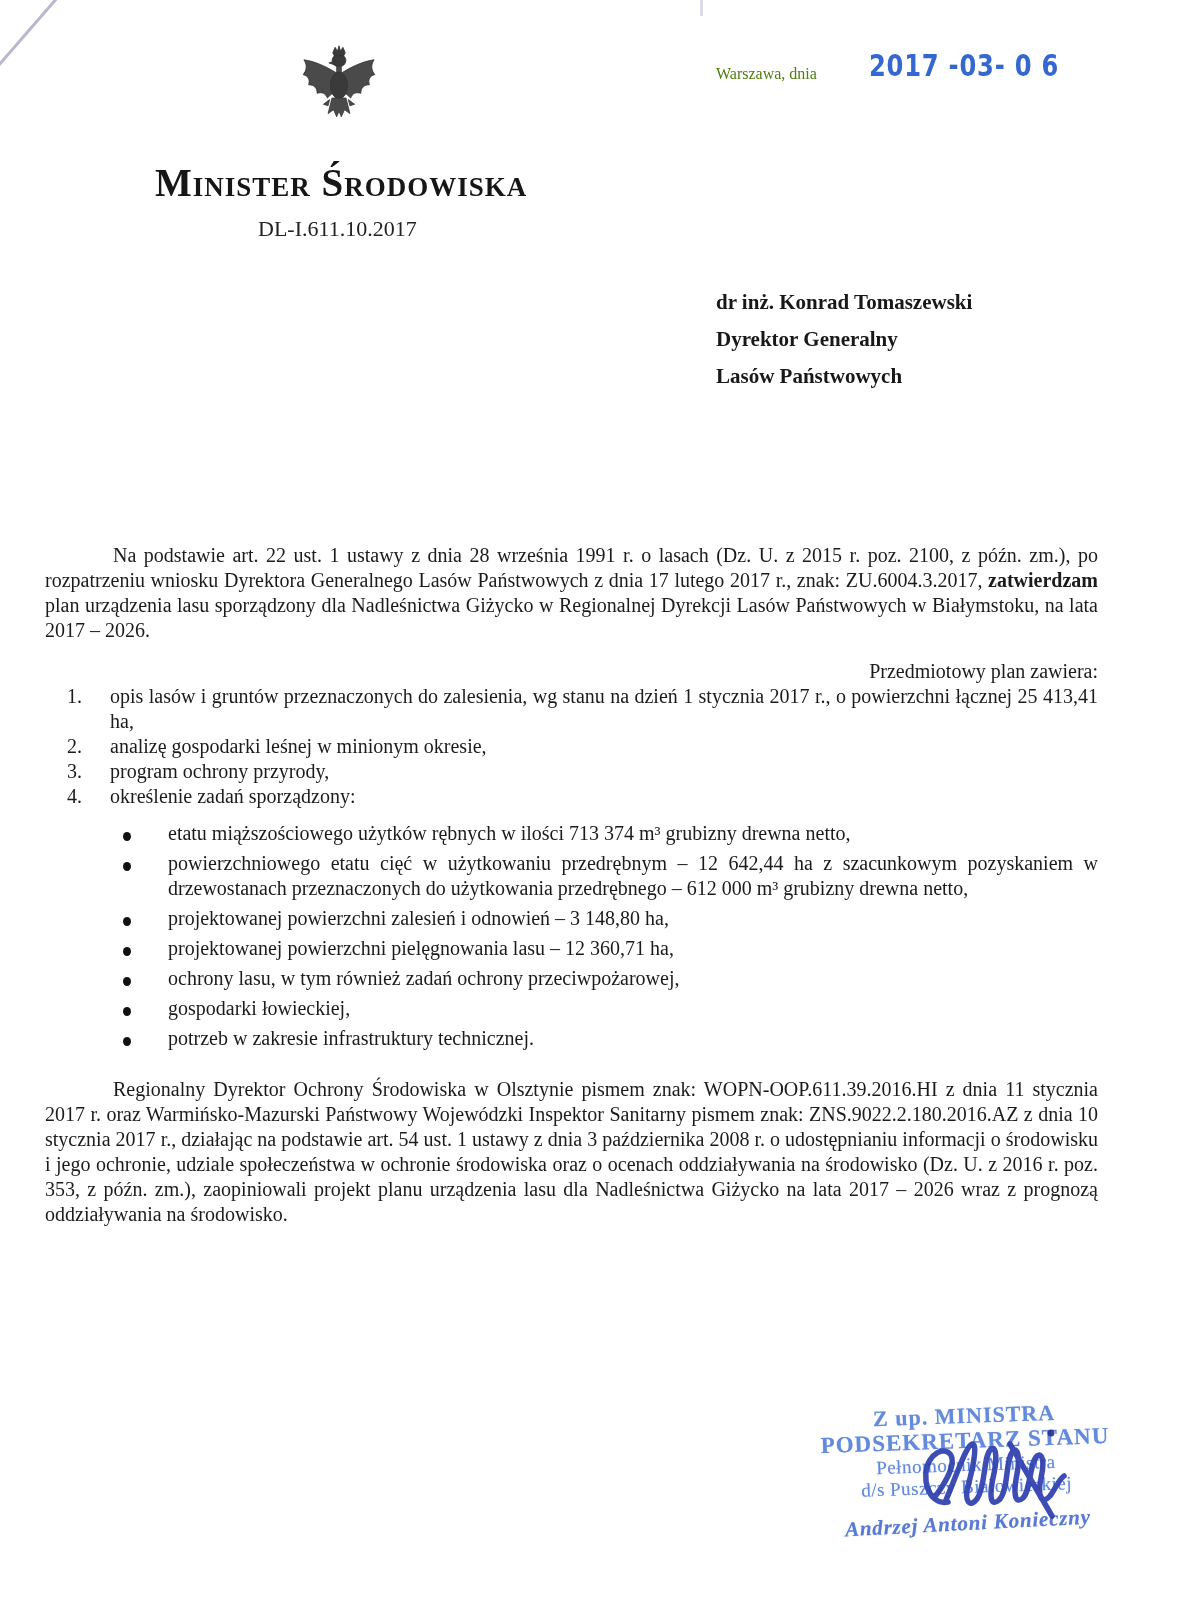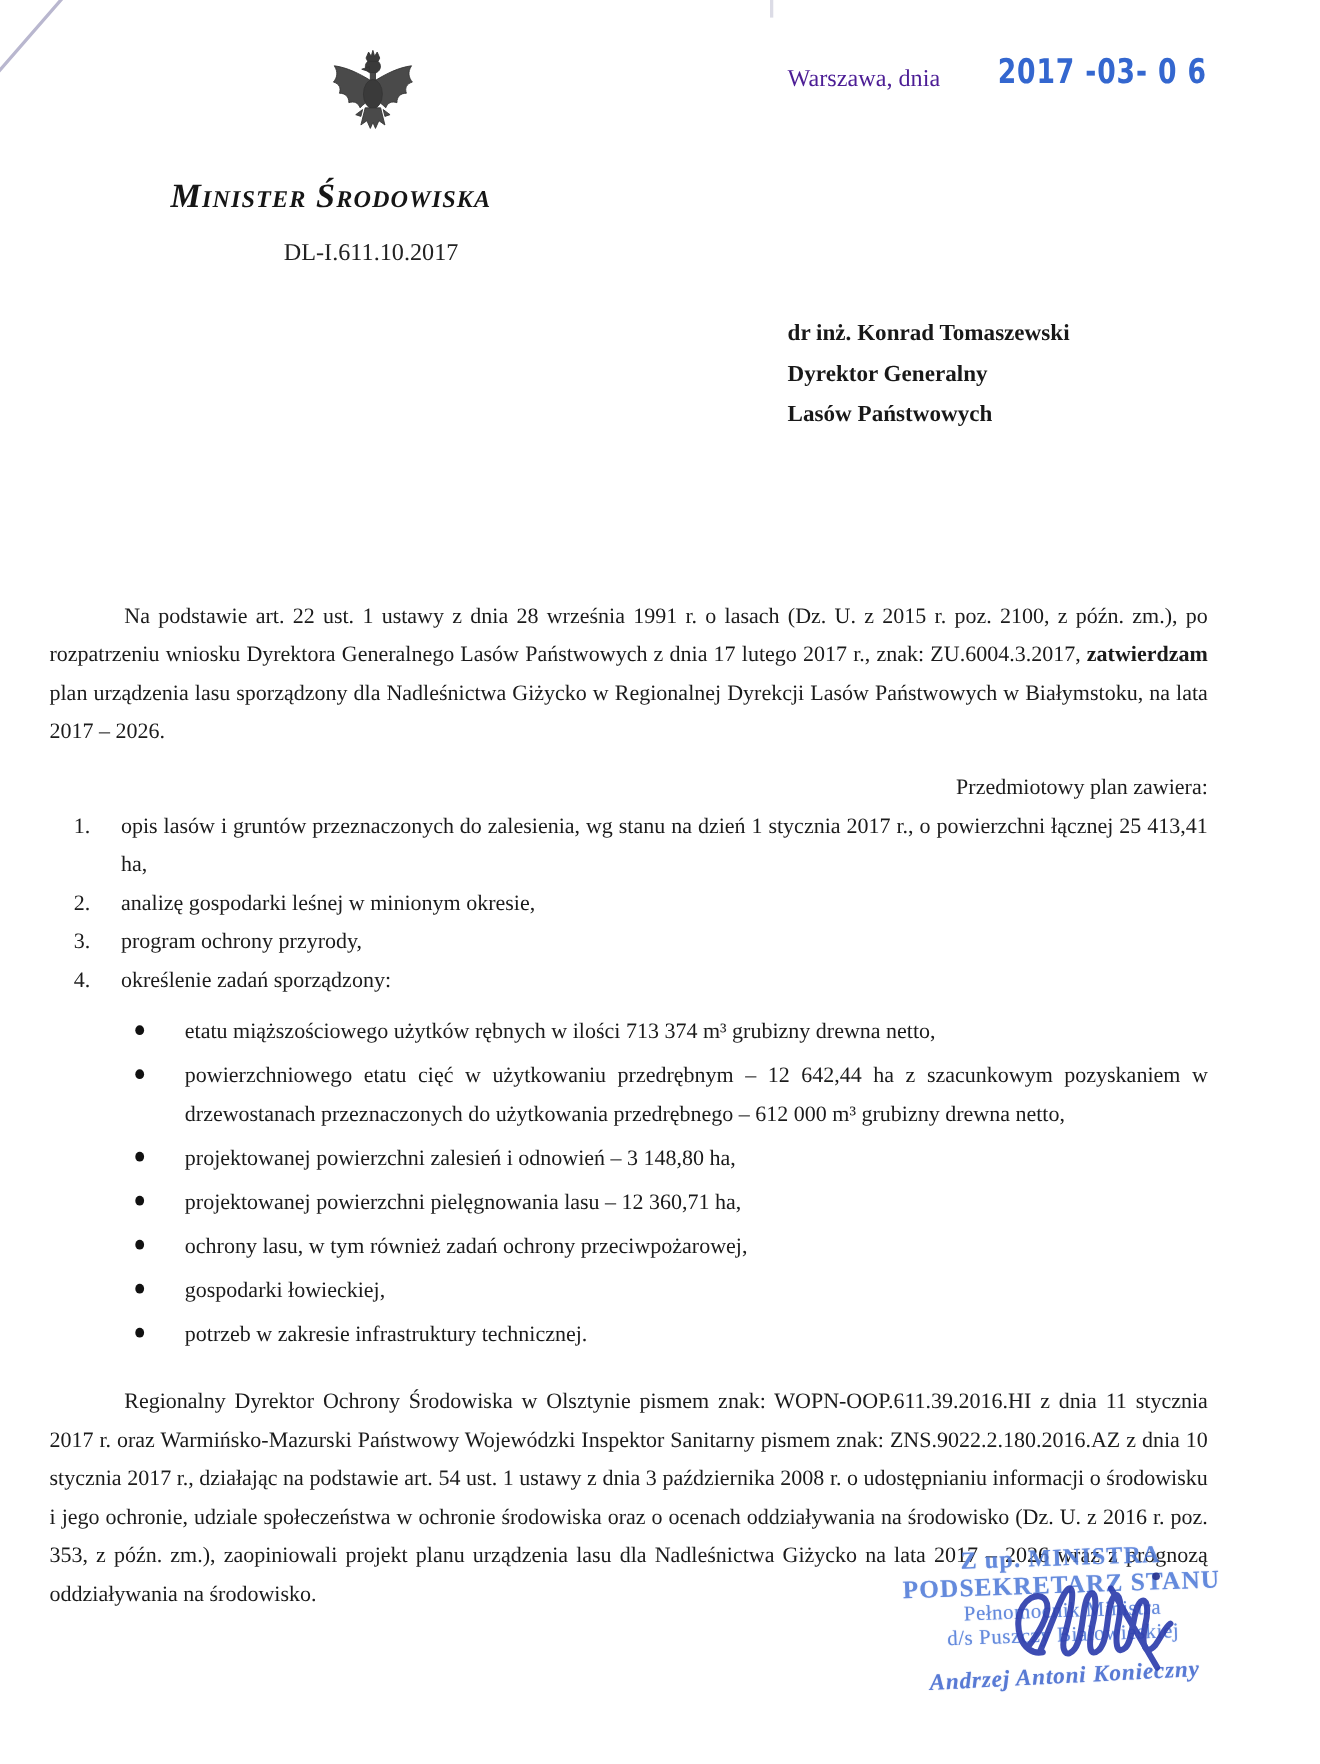"Warszawa, dnia" .date-label { color: #4c1d95 -> #4d7c0f; font-size: 22px -> 16px }
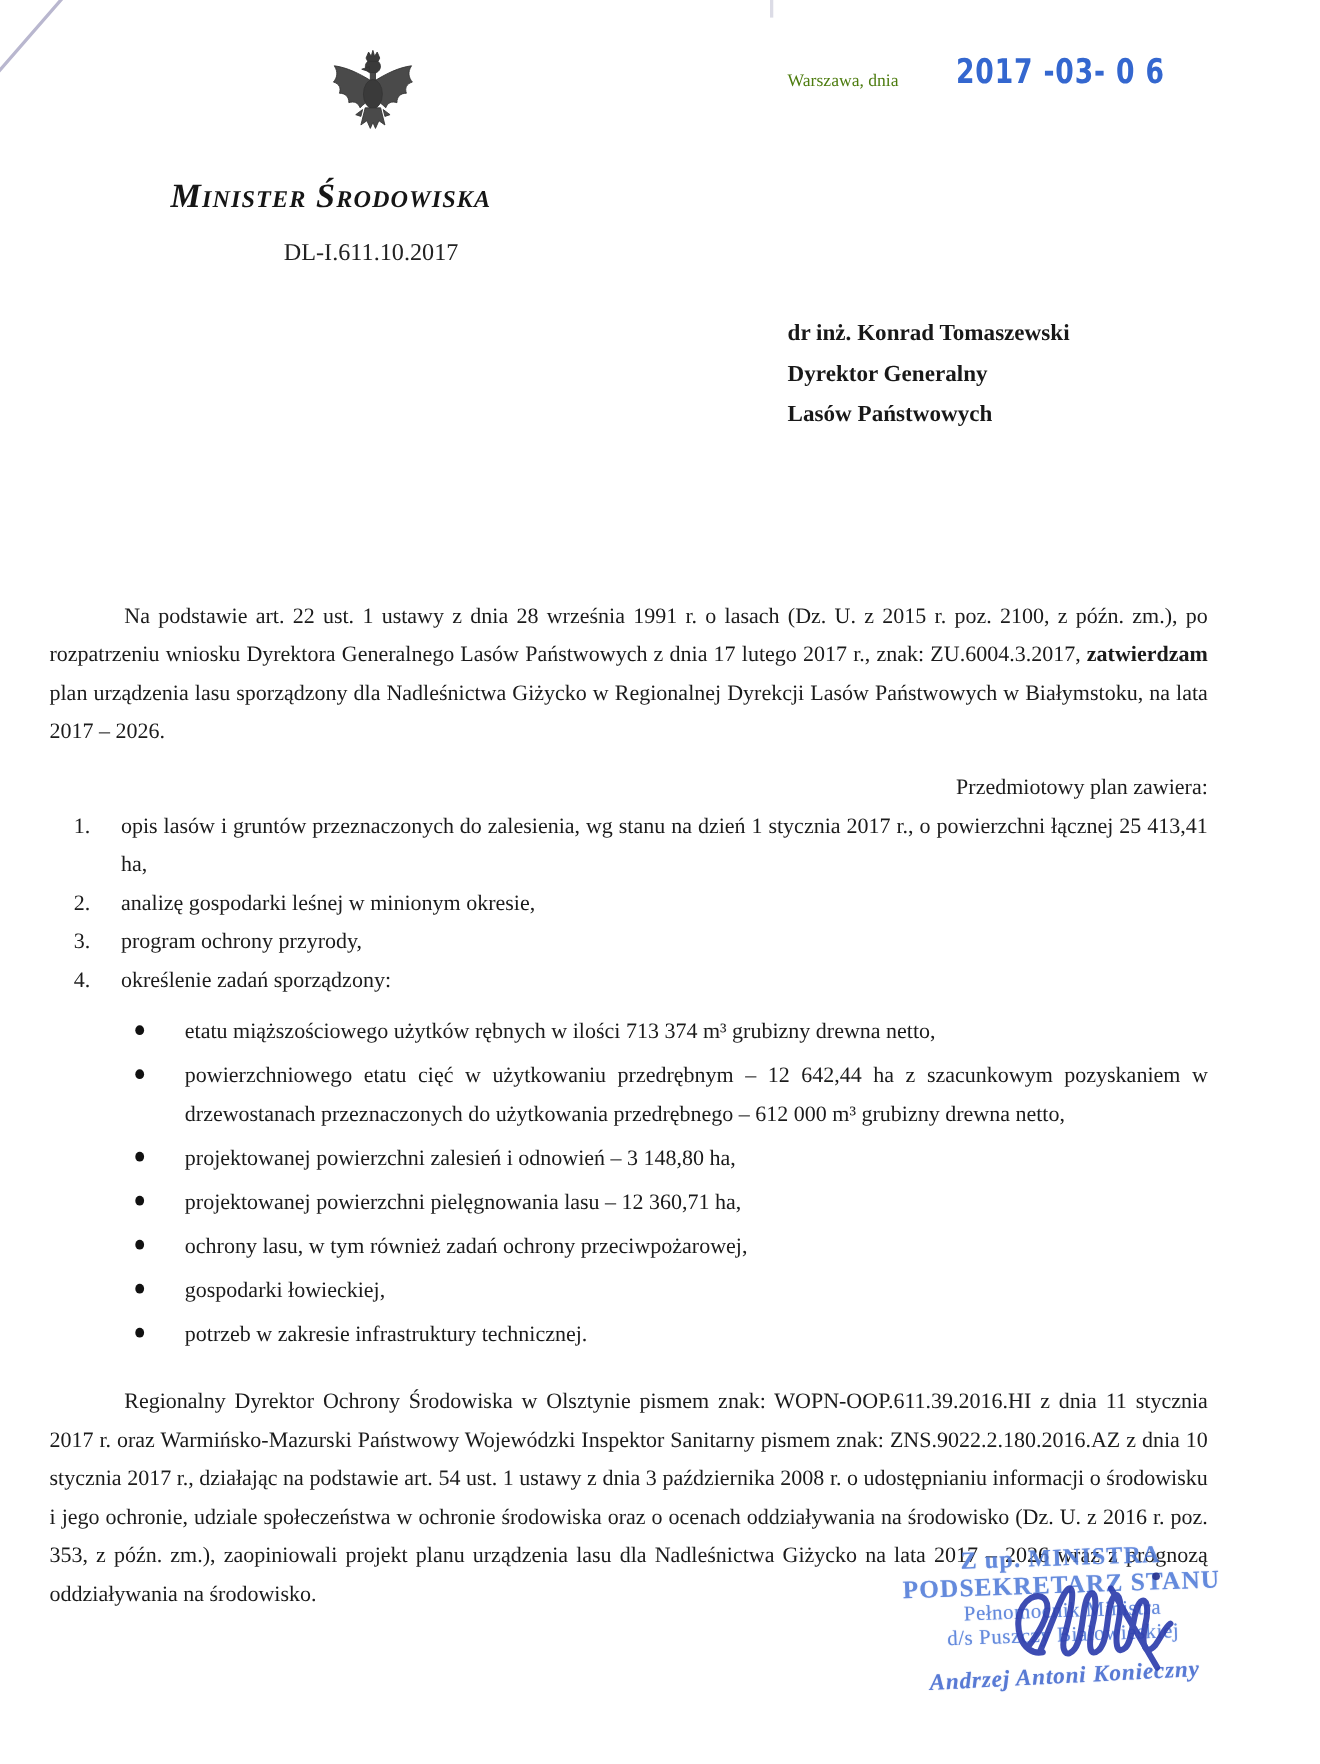"Minister Środowiska" .minister-title { font-size: 31px -> 39px; font-style: italic -> none }
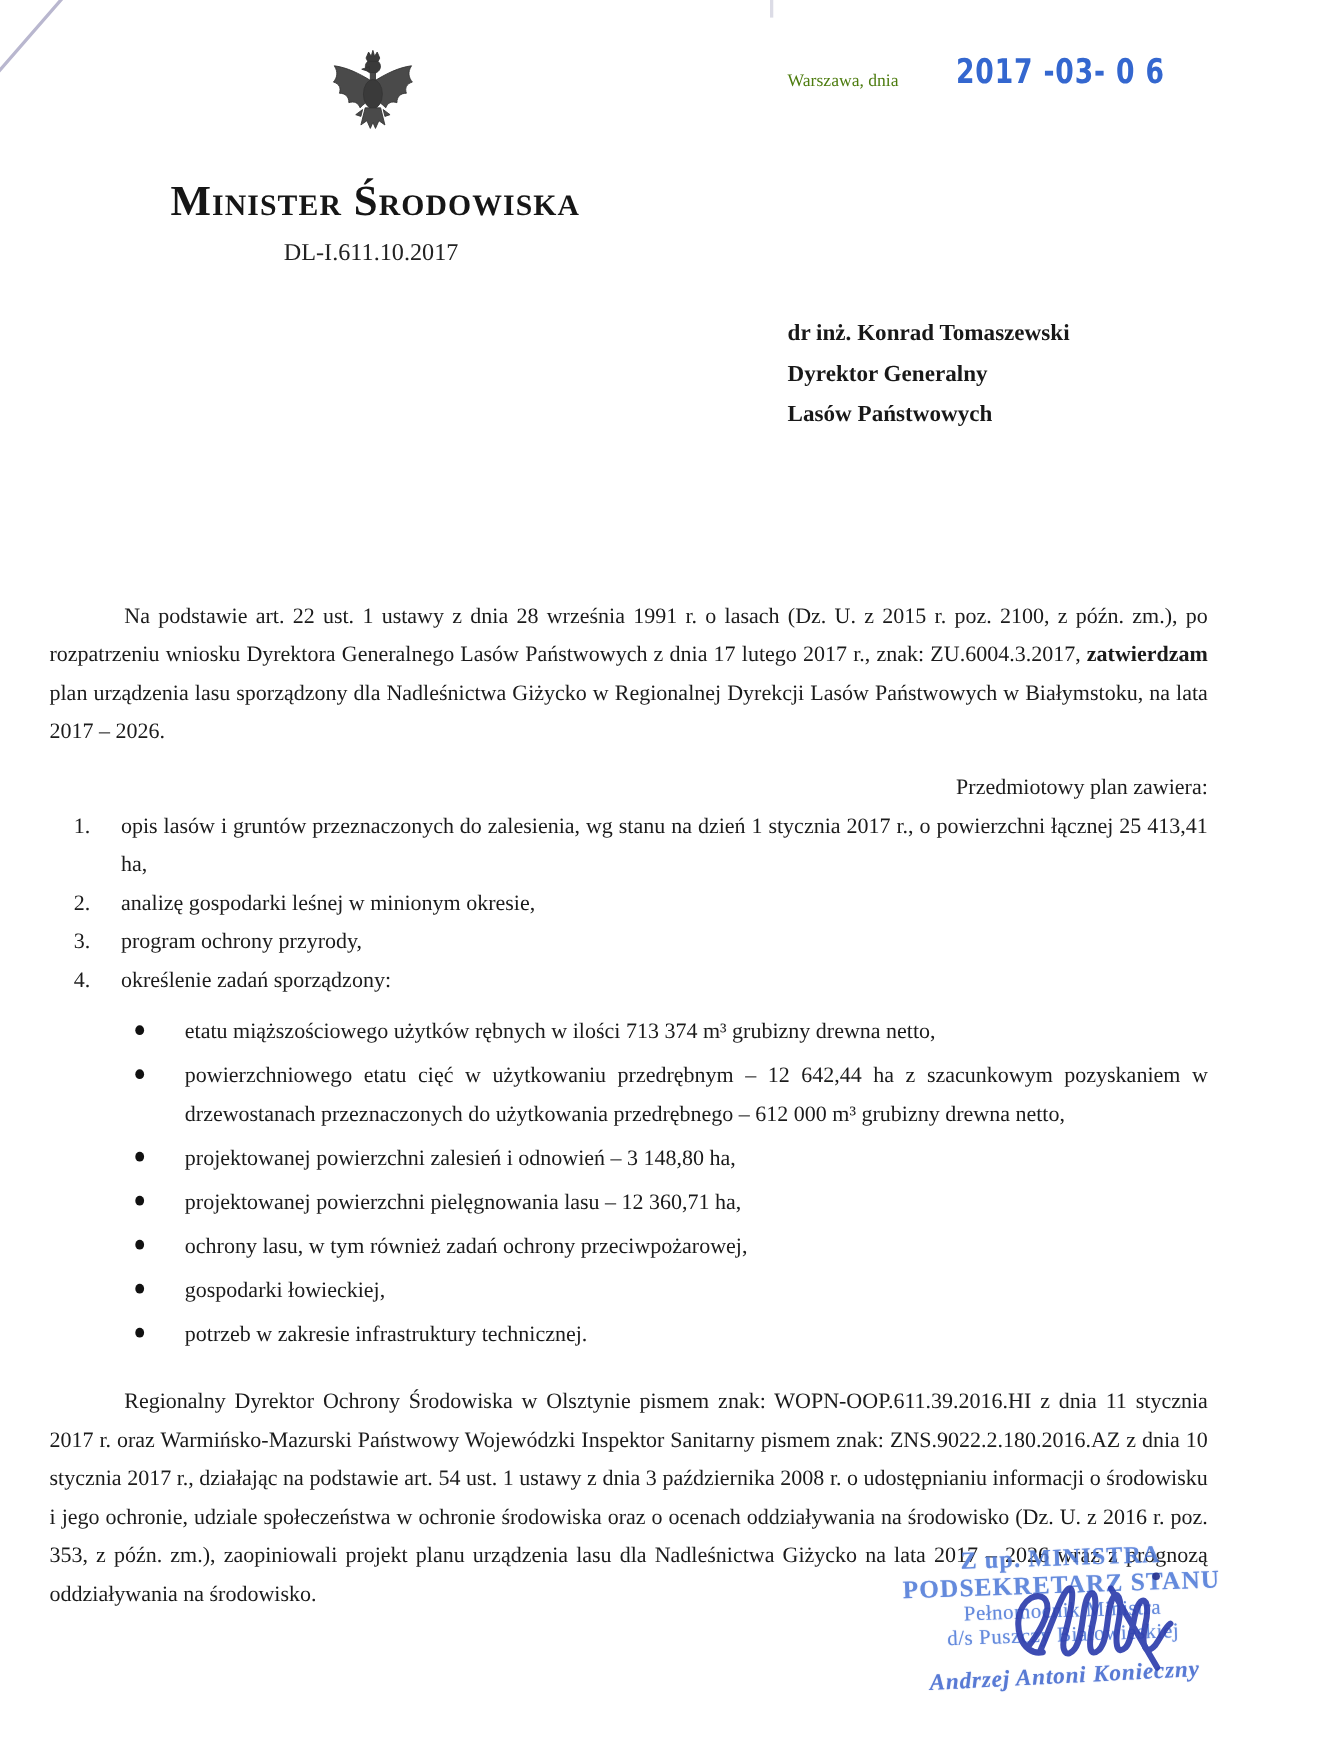"Na podstawie art. 22 ust." .body-text { line-height: 35px -> 25px }
